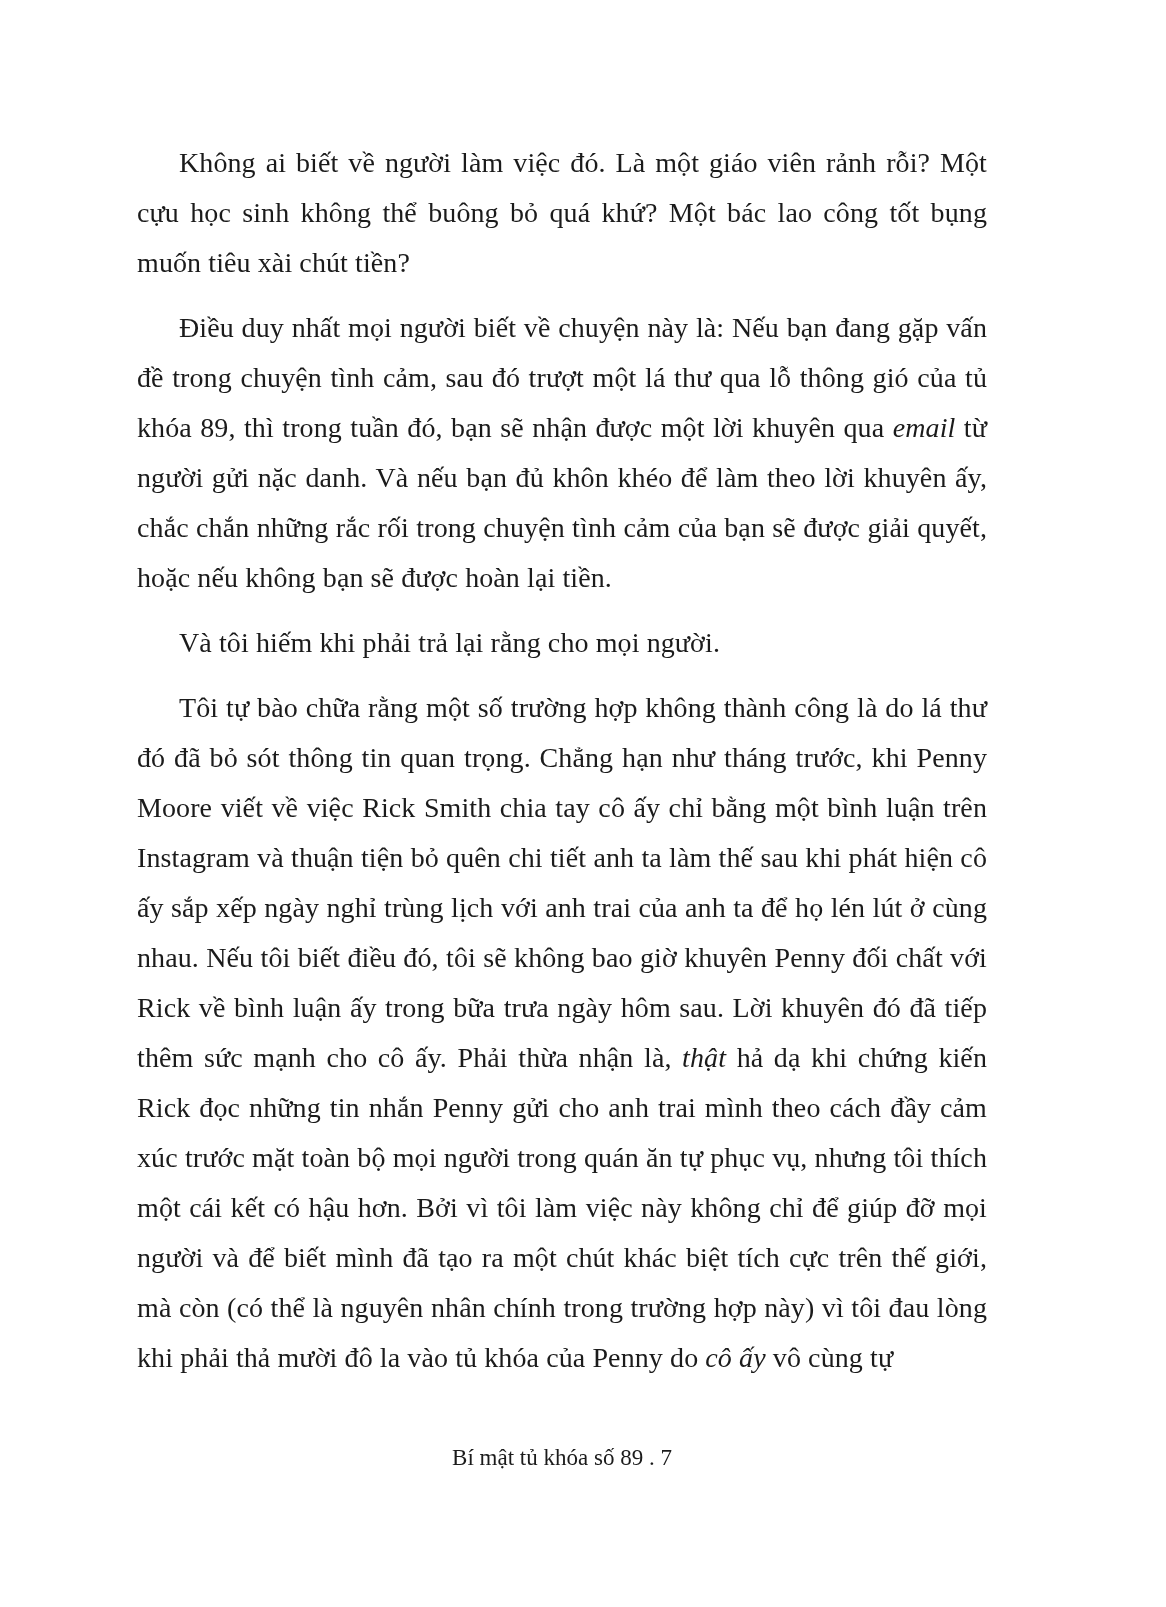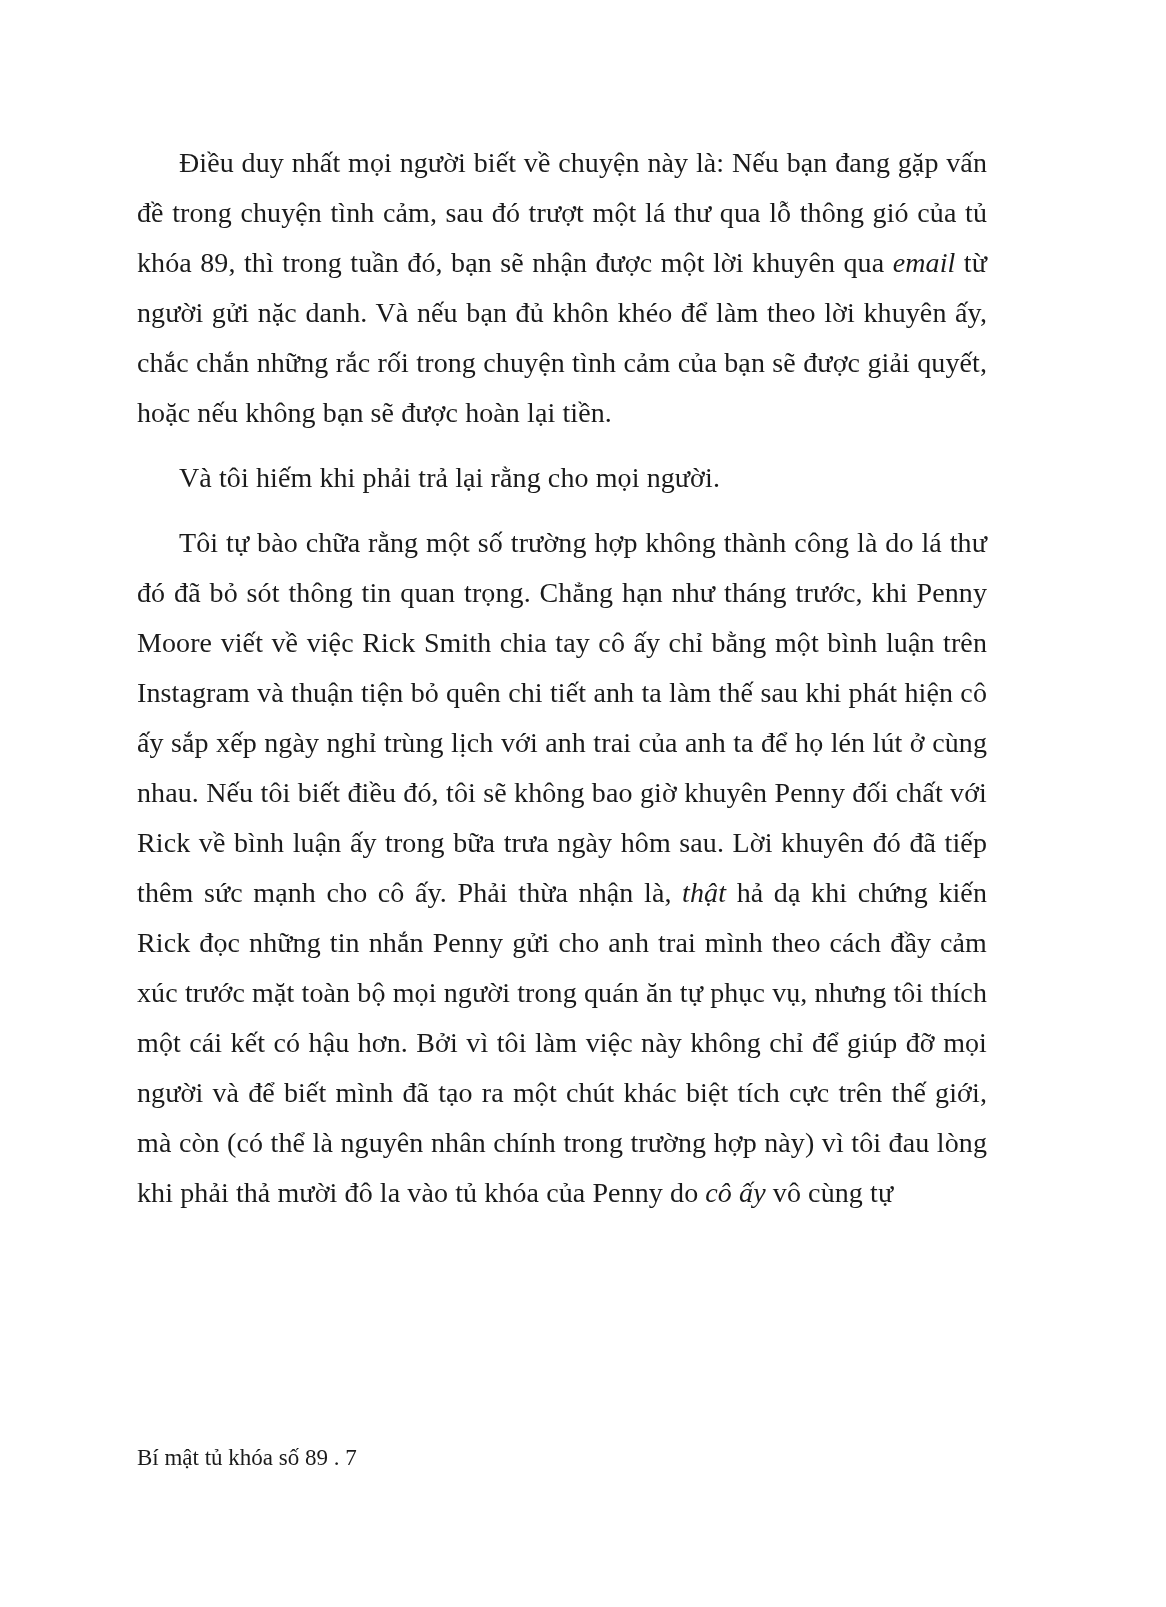"Không ai biết về người" p { html: none -> <p><span>Không ai biết về người làm việc đó. Là một giáo viên rảnh rỗi? Một cựu học sinh không thể buông bỏ quá khứ? Một bác lao công tốt bụng muốn tiêu xài chút tiền?</span></p> }
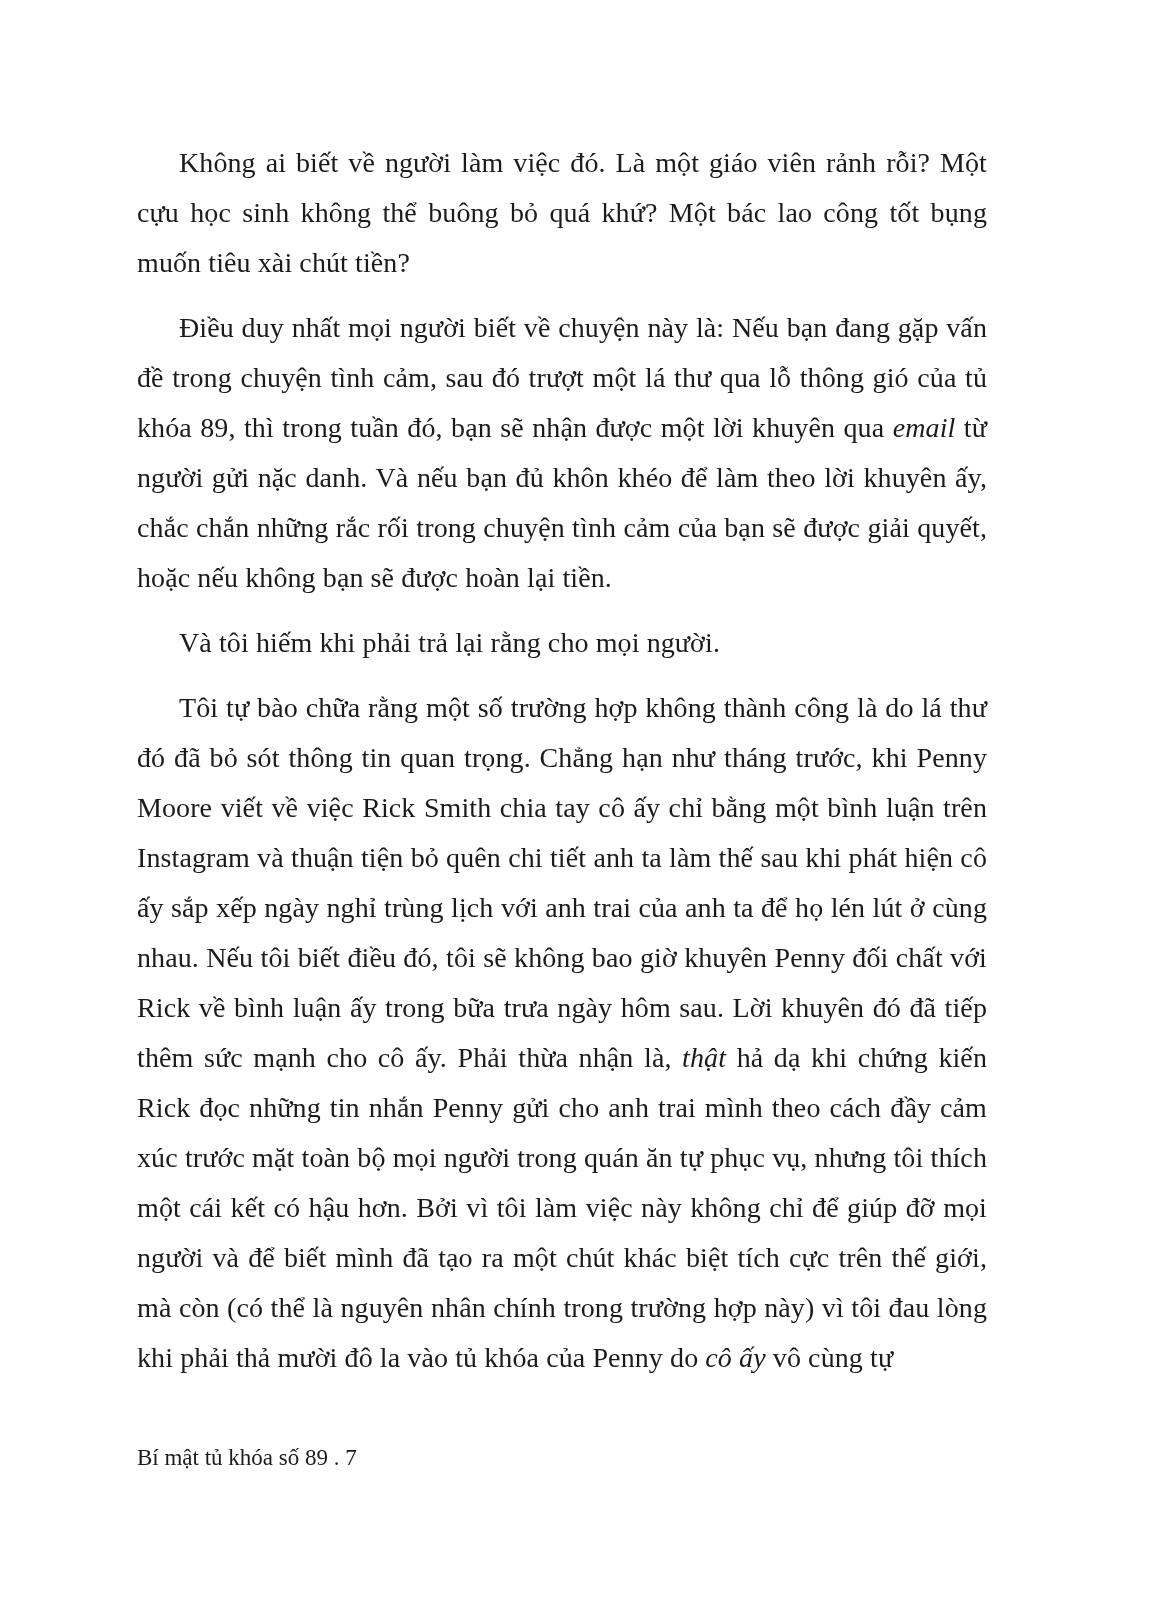"Bí mật tủ khóa số" .page-footer { text-align: none -> center }
